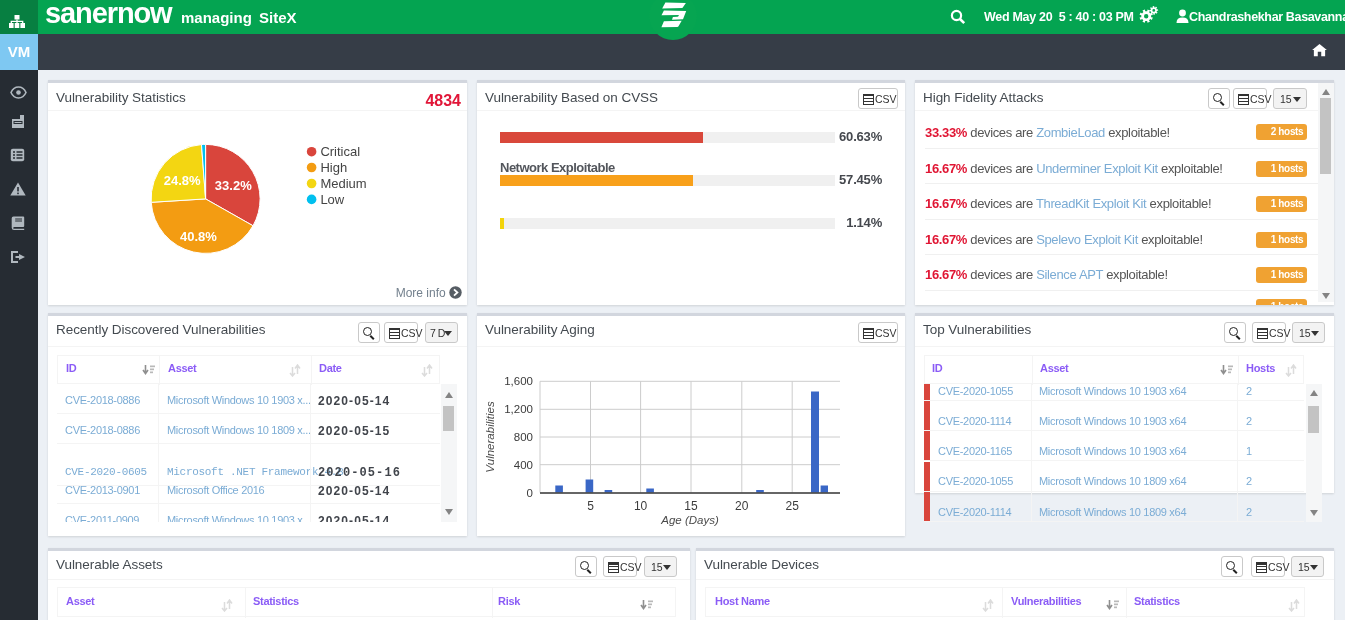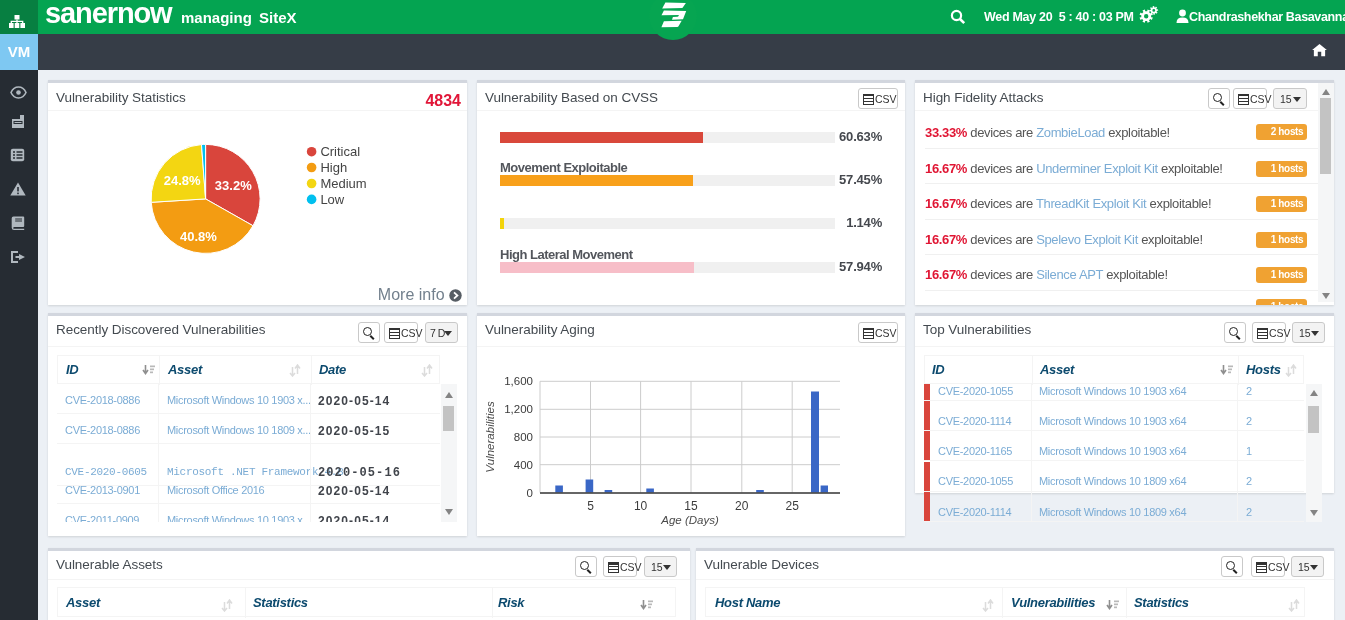"Movement Exploitable" div.cvlab { text: Movement -> Network }
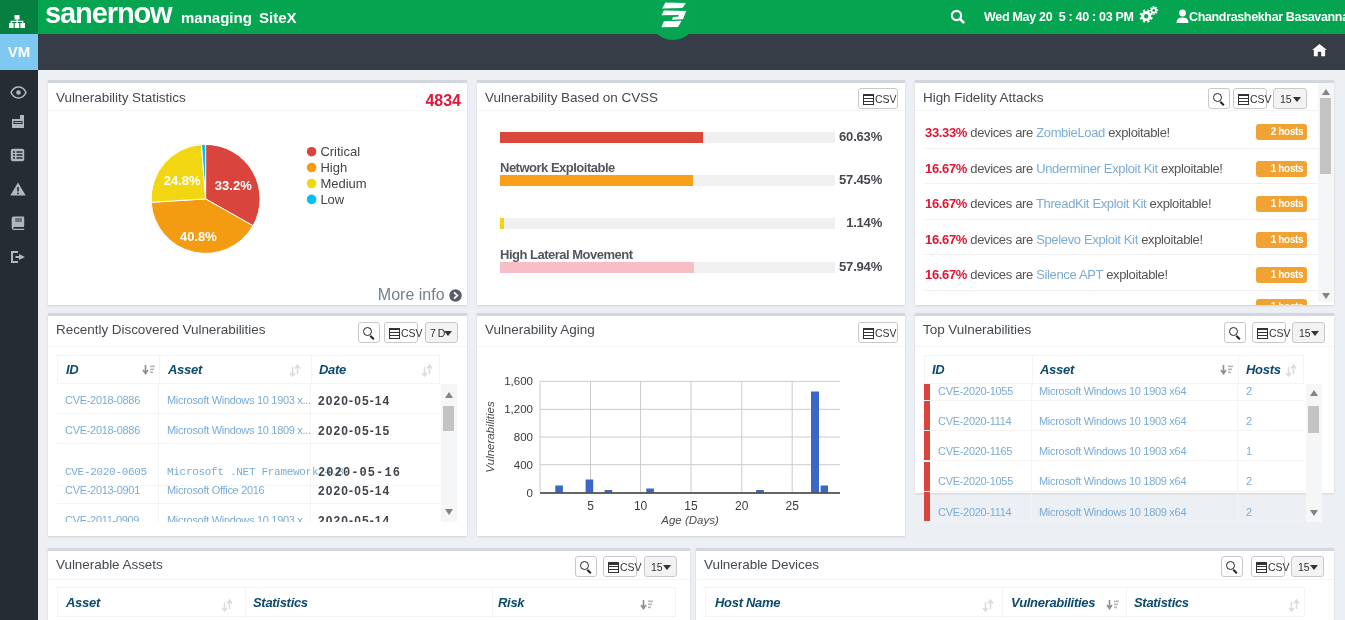"High Lateral Movement" div.cvssrow { html: <div> <div>High Lateral Movement</div> <div> <div></div> </div> <div>57.94%</div> </div> -> none }
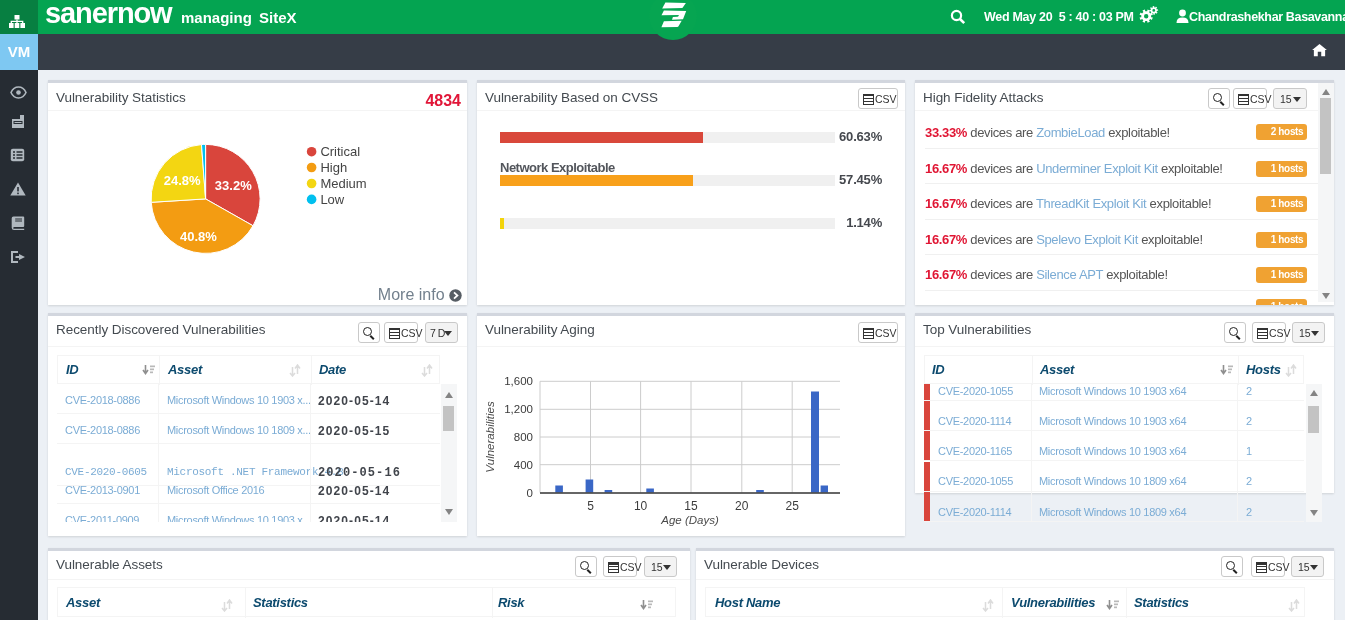"More info" div.abs { font-size: 16px -> 12px }
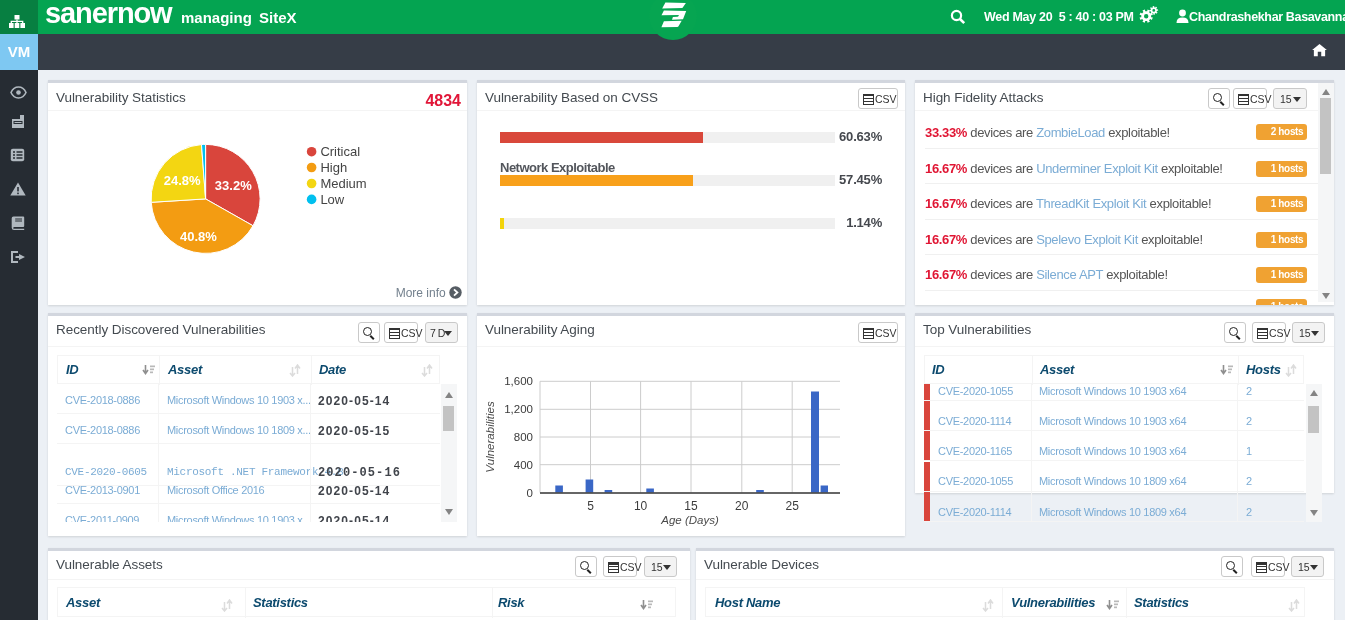"ID" .th { color: #0c4a6e -> #8b5cf6; font-size: 13px -> 11px; font-style: italic -> none }
